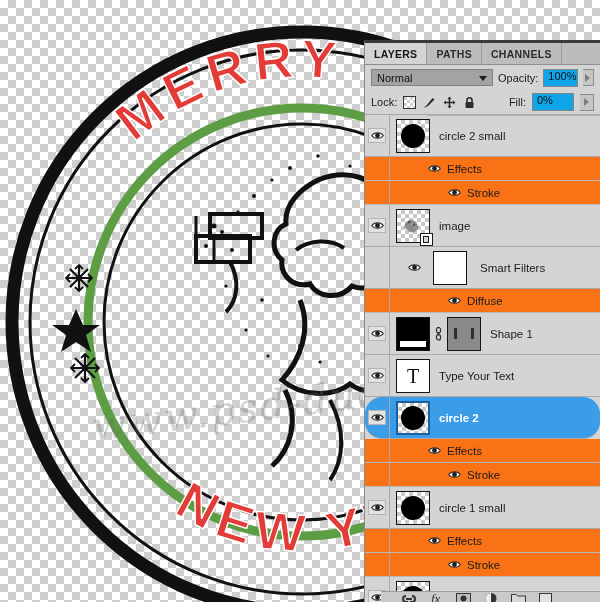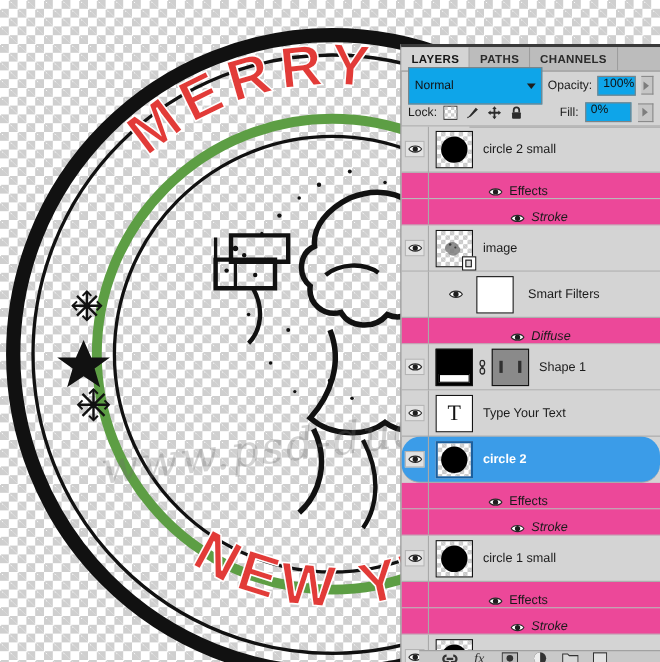"Normal" .blend { background: #0ea5e9 -> #a3a3a3; height: 34px -> 17px }
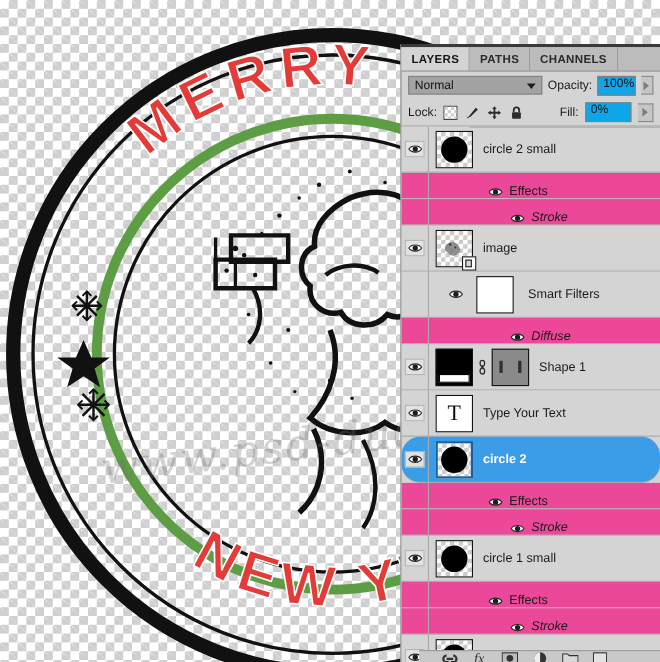"Effects" .erow { align-items: flex-end -> center; background: #ec4899 -> #f97316; gap: 16px -> none }
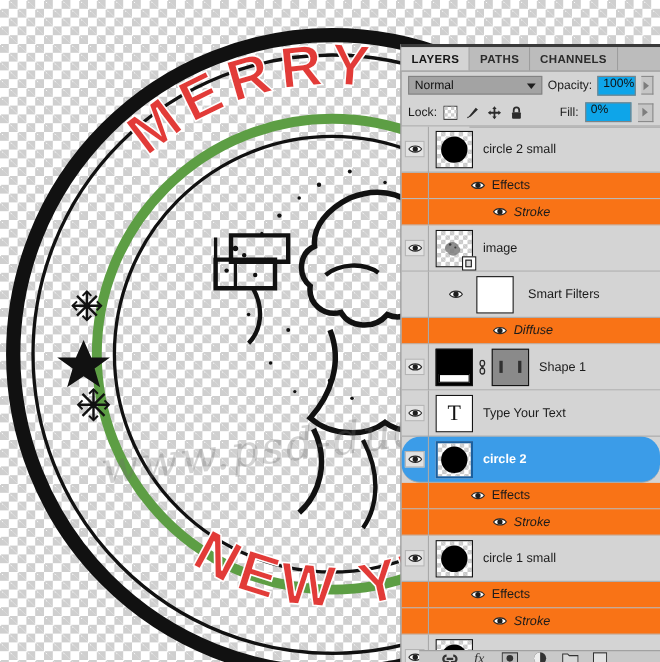"Stroke" .esub.deep { font-style: italic -> none }
